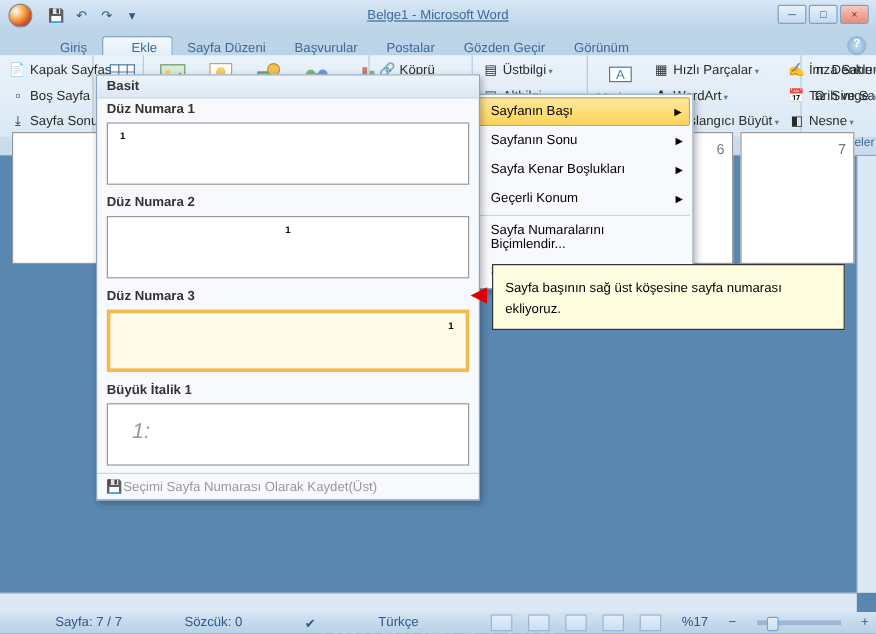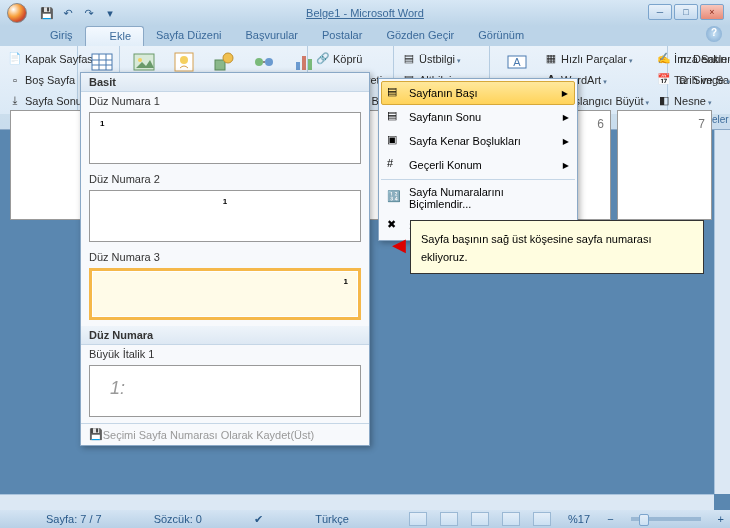"Giriş" .tabs { align-items: none -> flex-end }
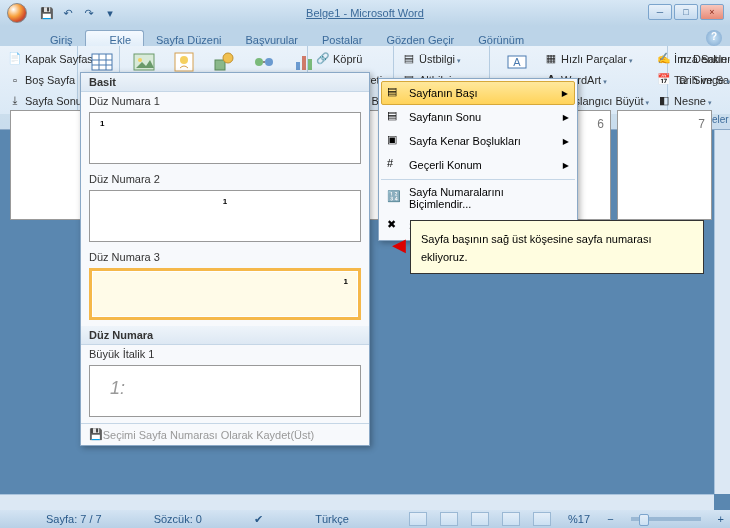"Basit" .gallery { top: 72px -> 62px; width: 290px -> 320px }
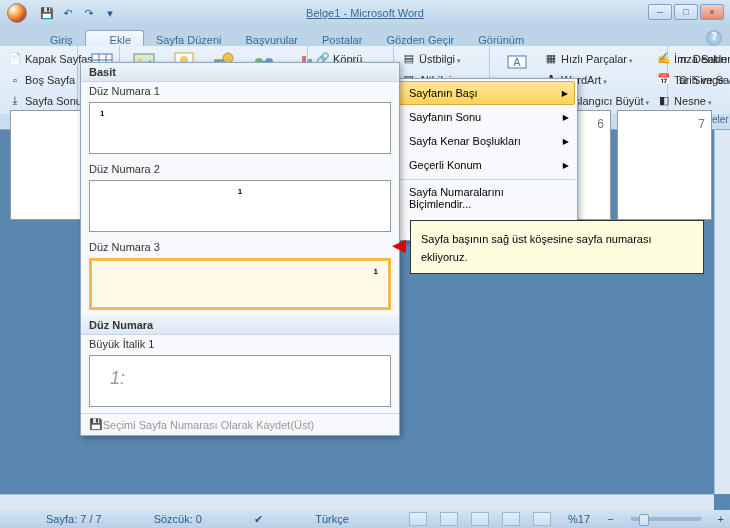"Düz Numara 1" .gallery-item-label { font-weight: normal -> bold }
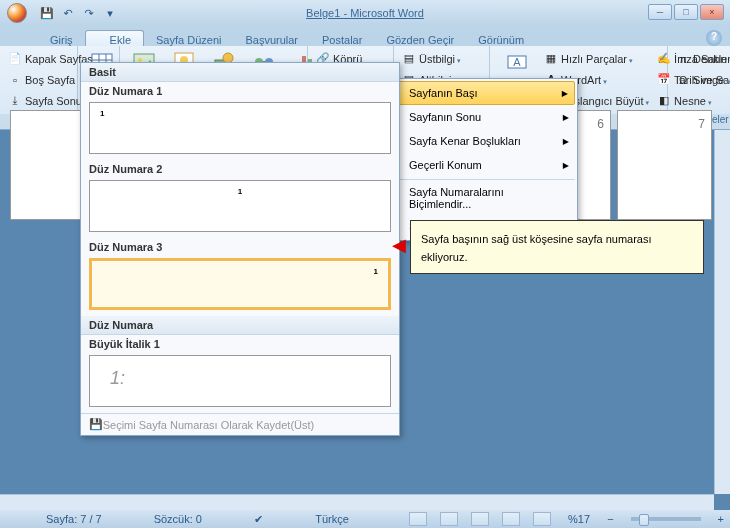"Düz Numara" div.gallery-head { html: <div>Düz Numara</div> -> none }
